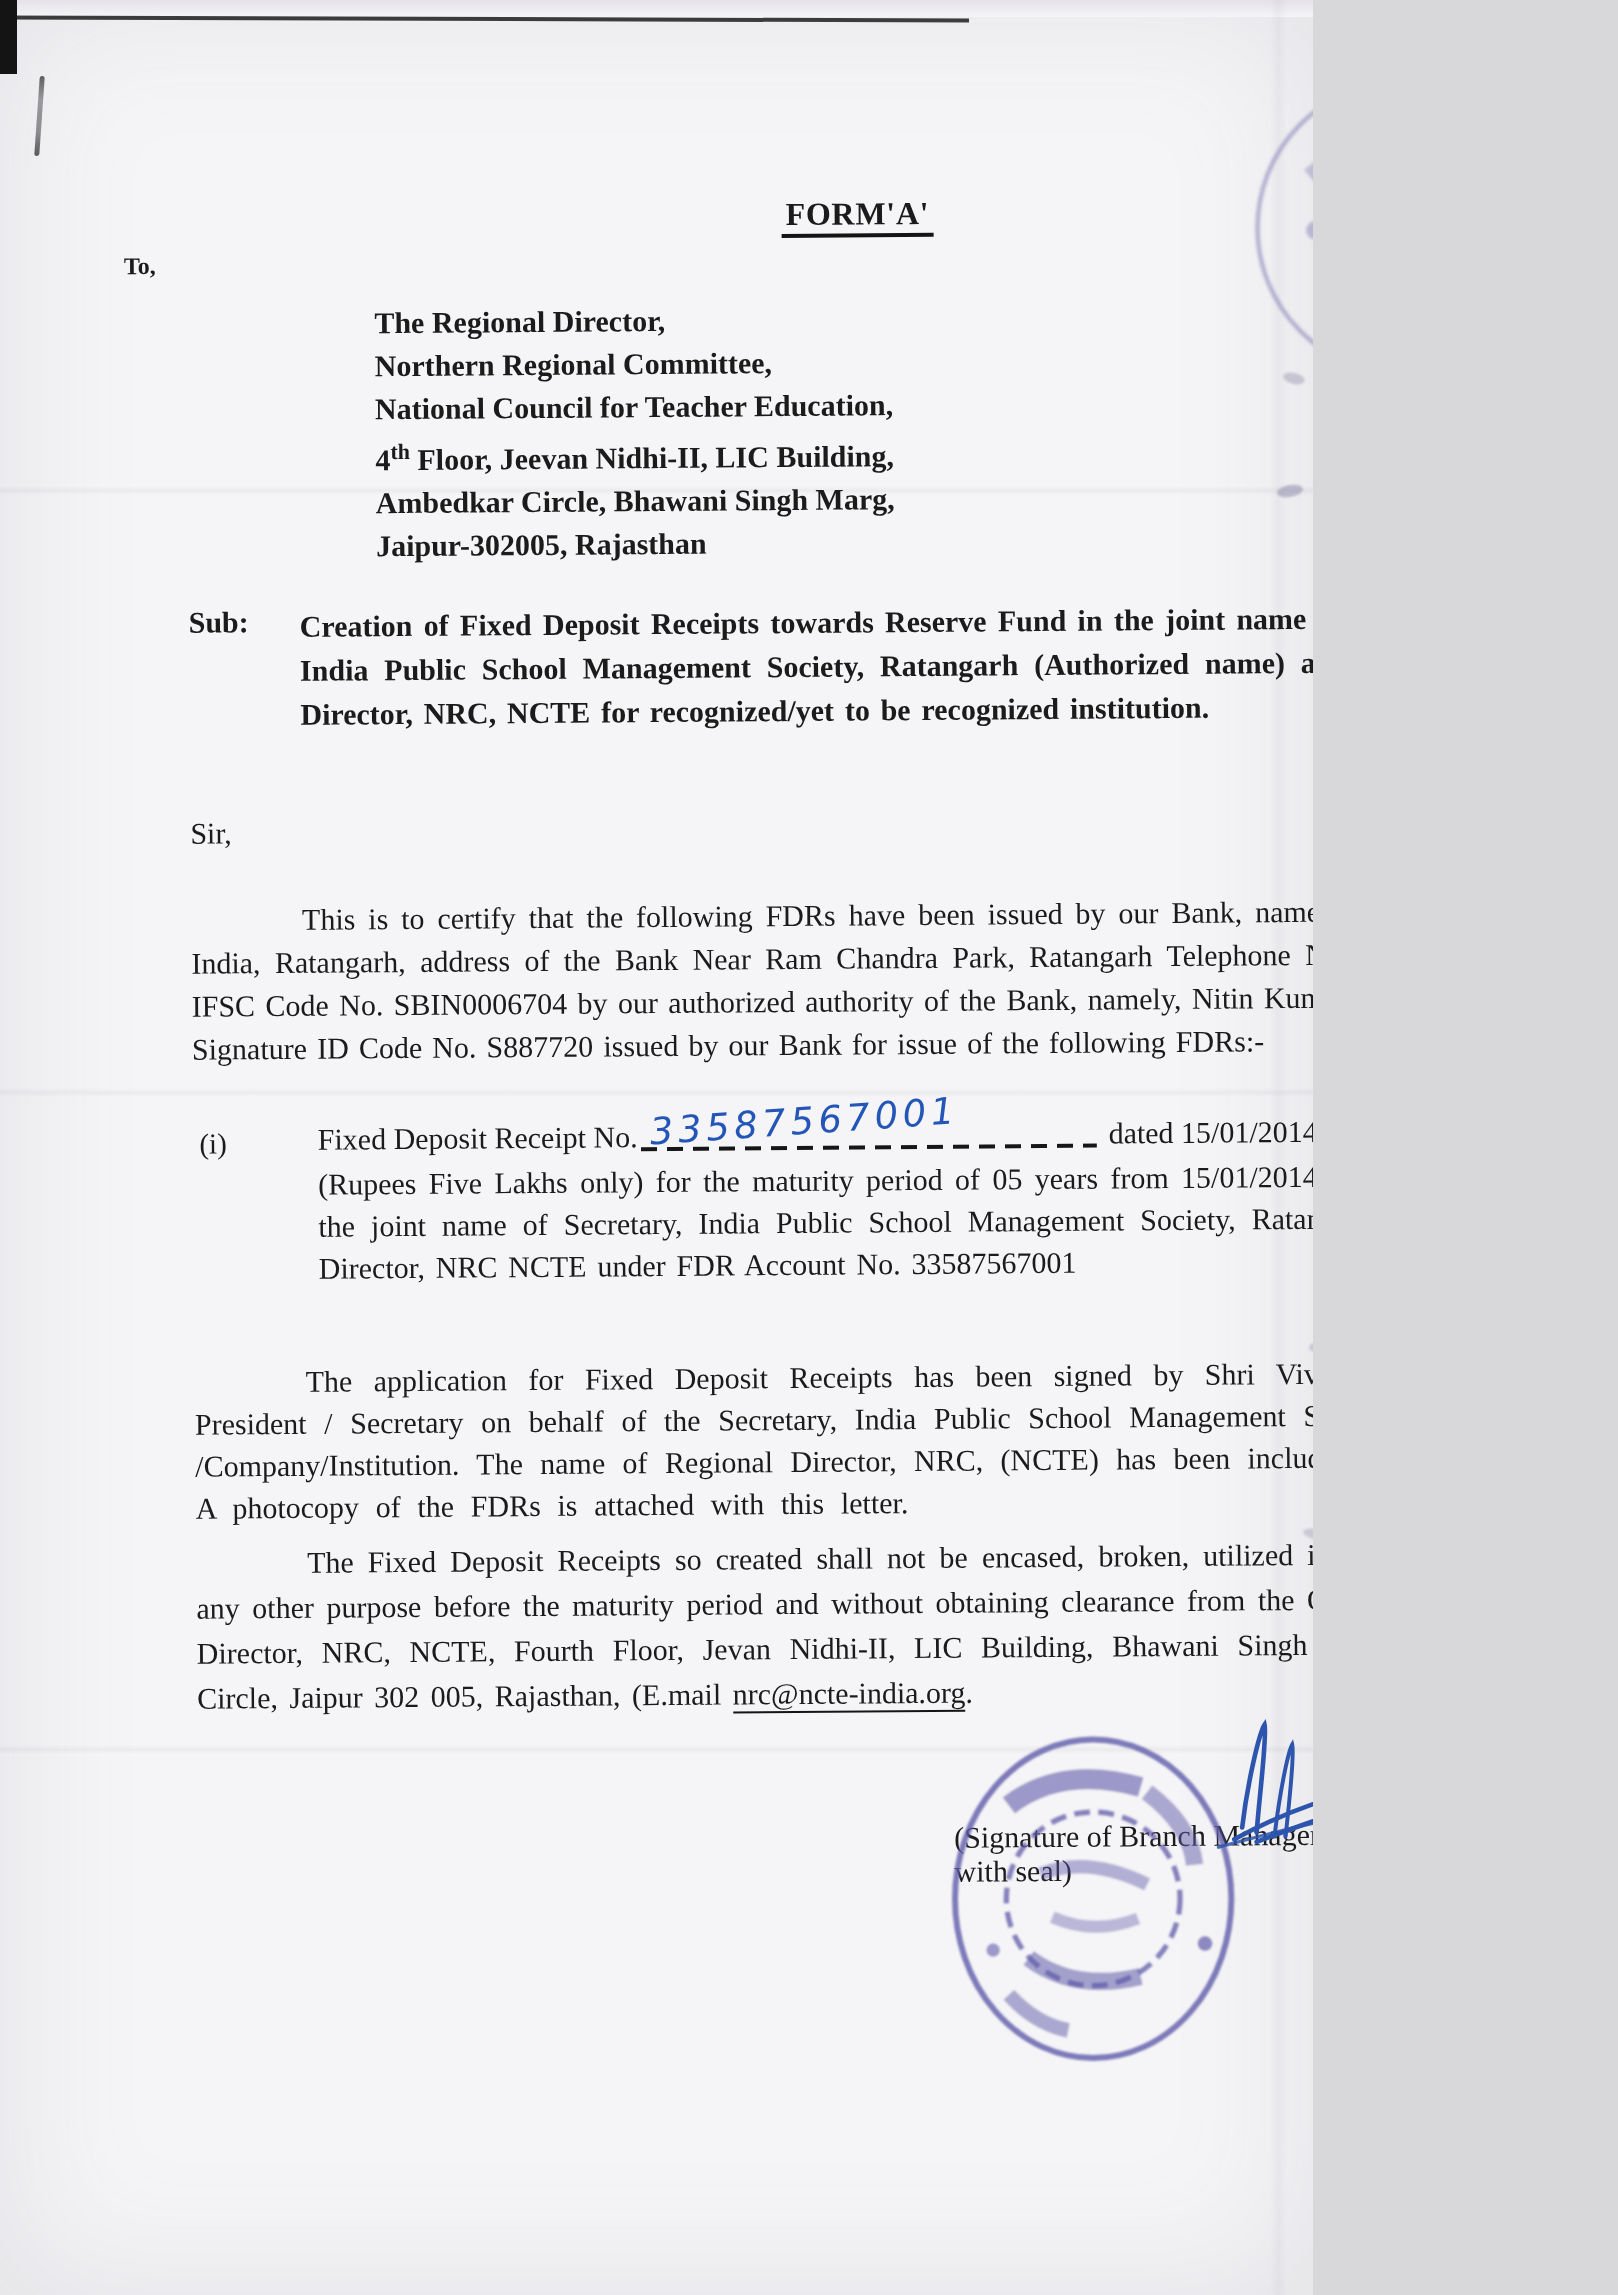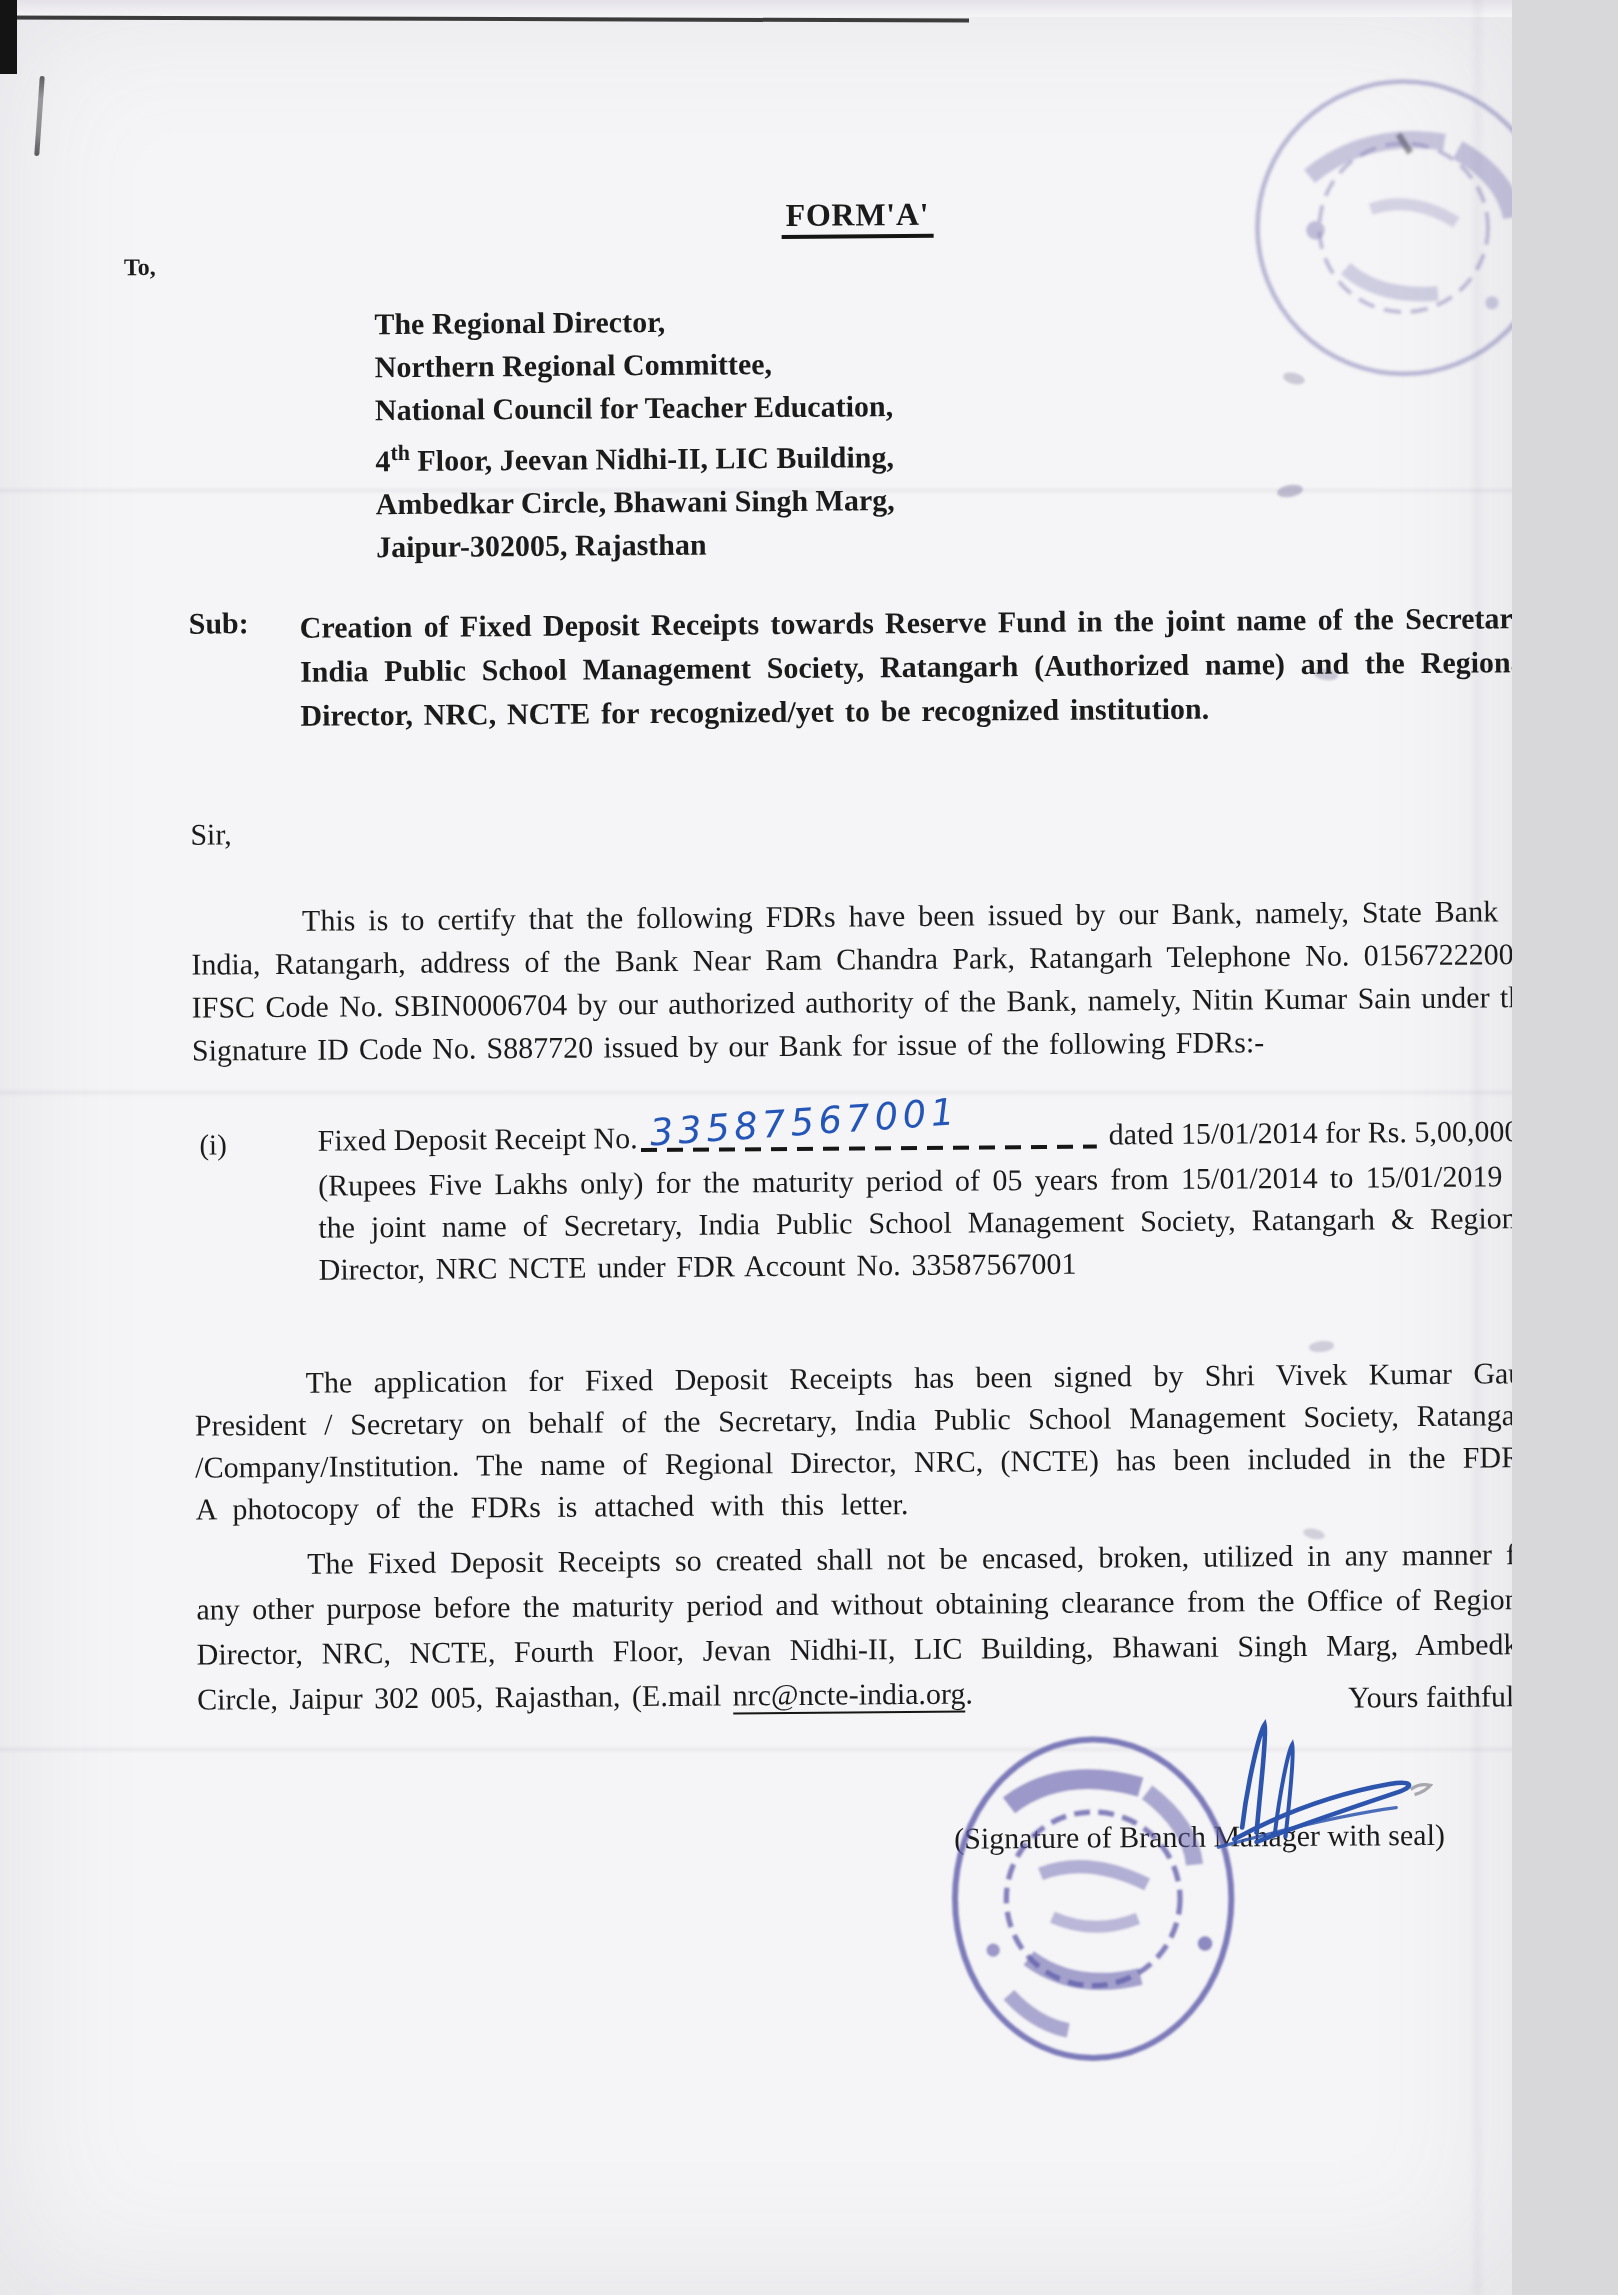"FORM'A'" .page { padding-left: none -> 27px; width: 1512px -> 1286px }
